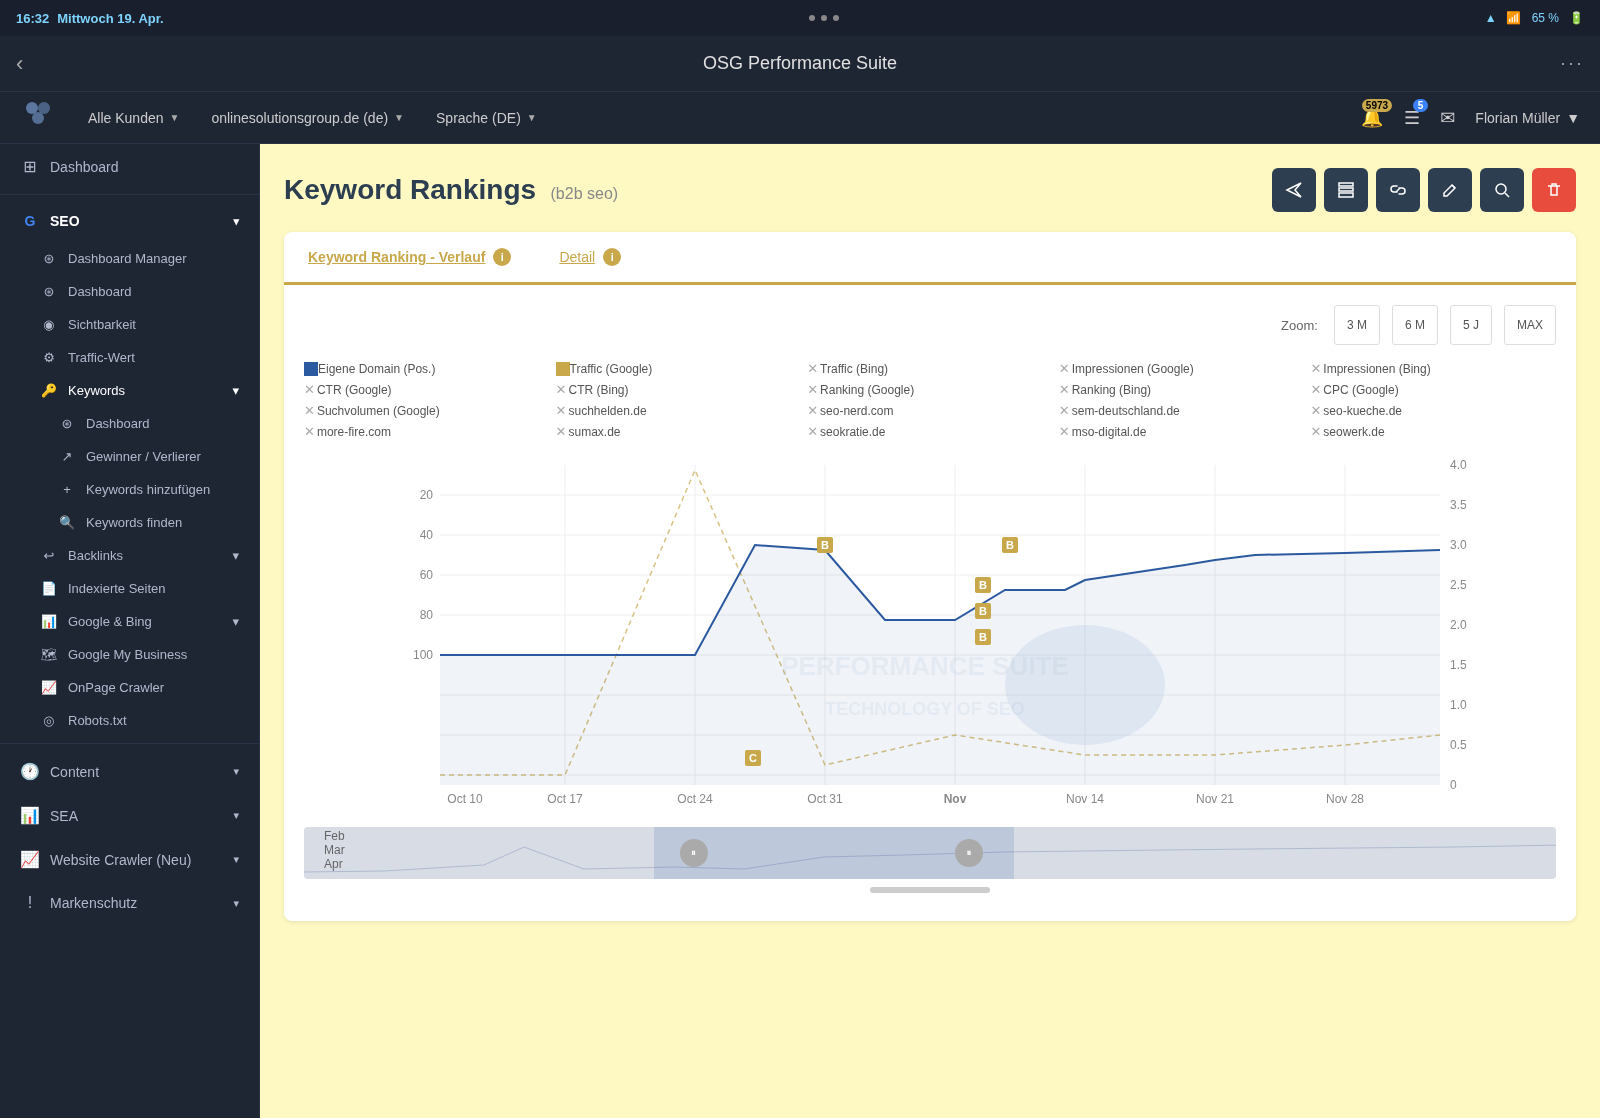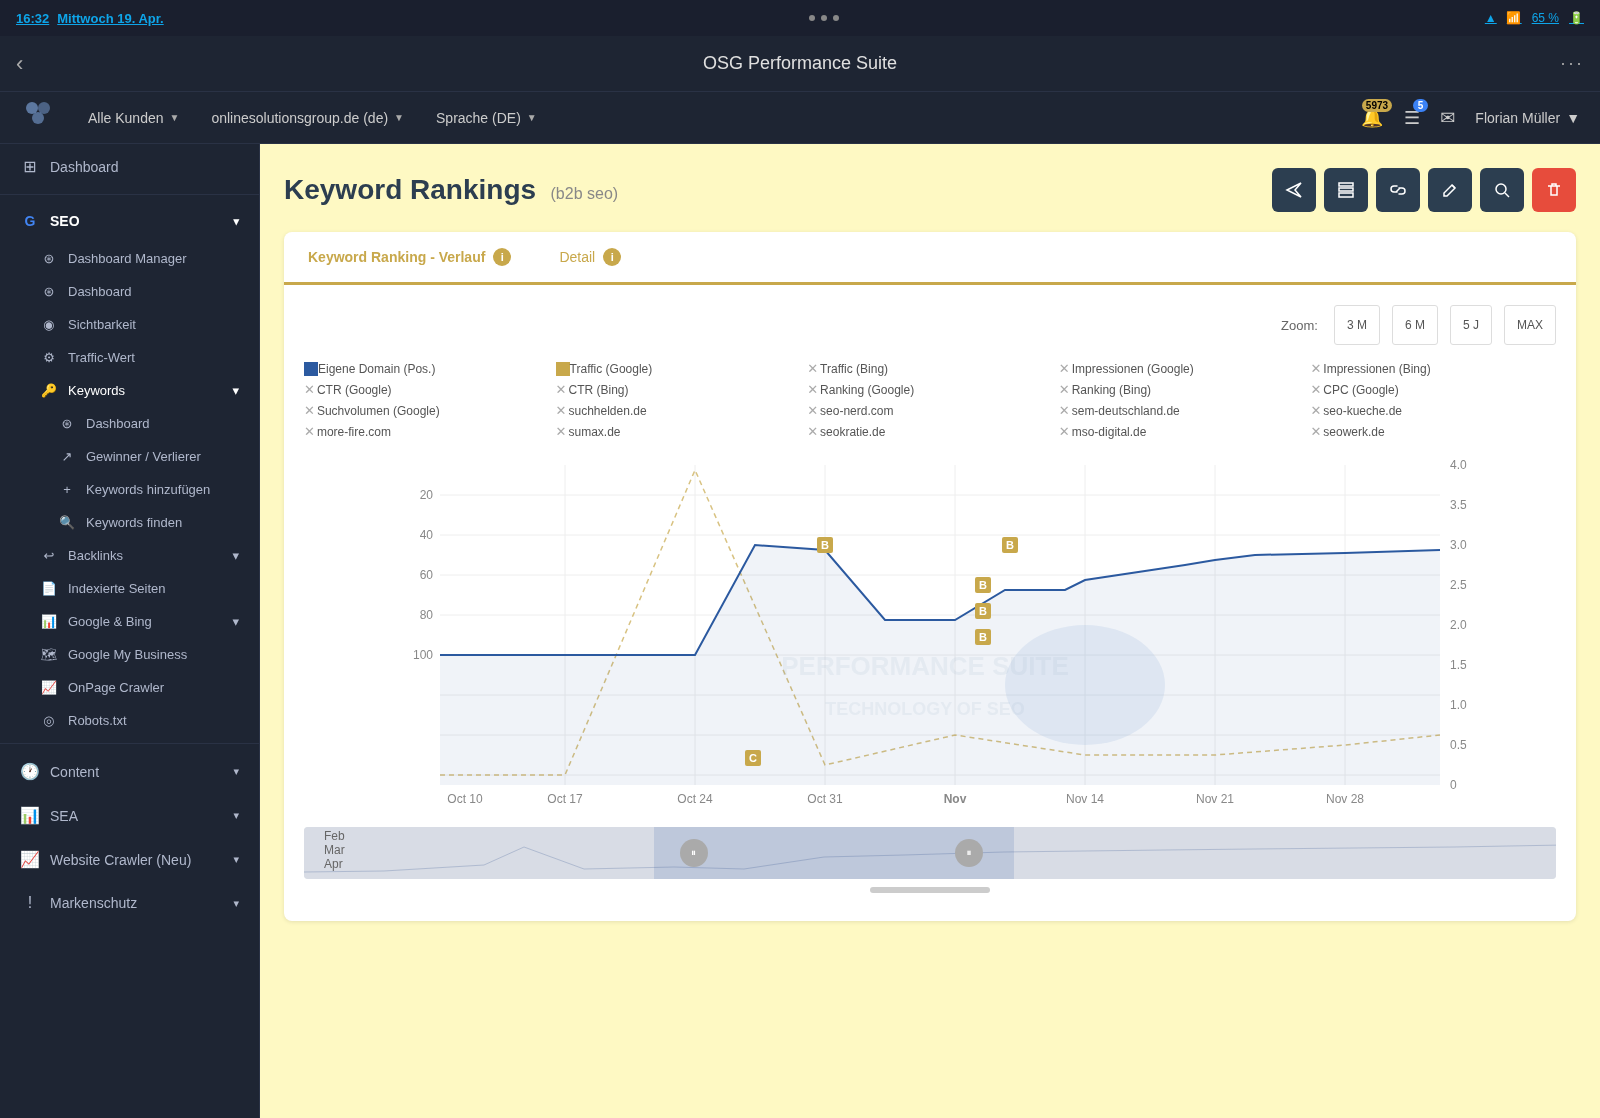"16:32" .status-bar { color: #0ea5e9 -> #7dd3fc; text-decoration: underline -> none }
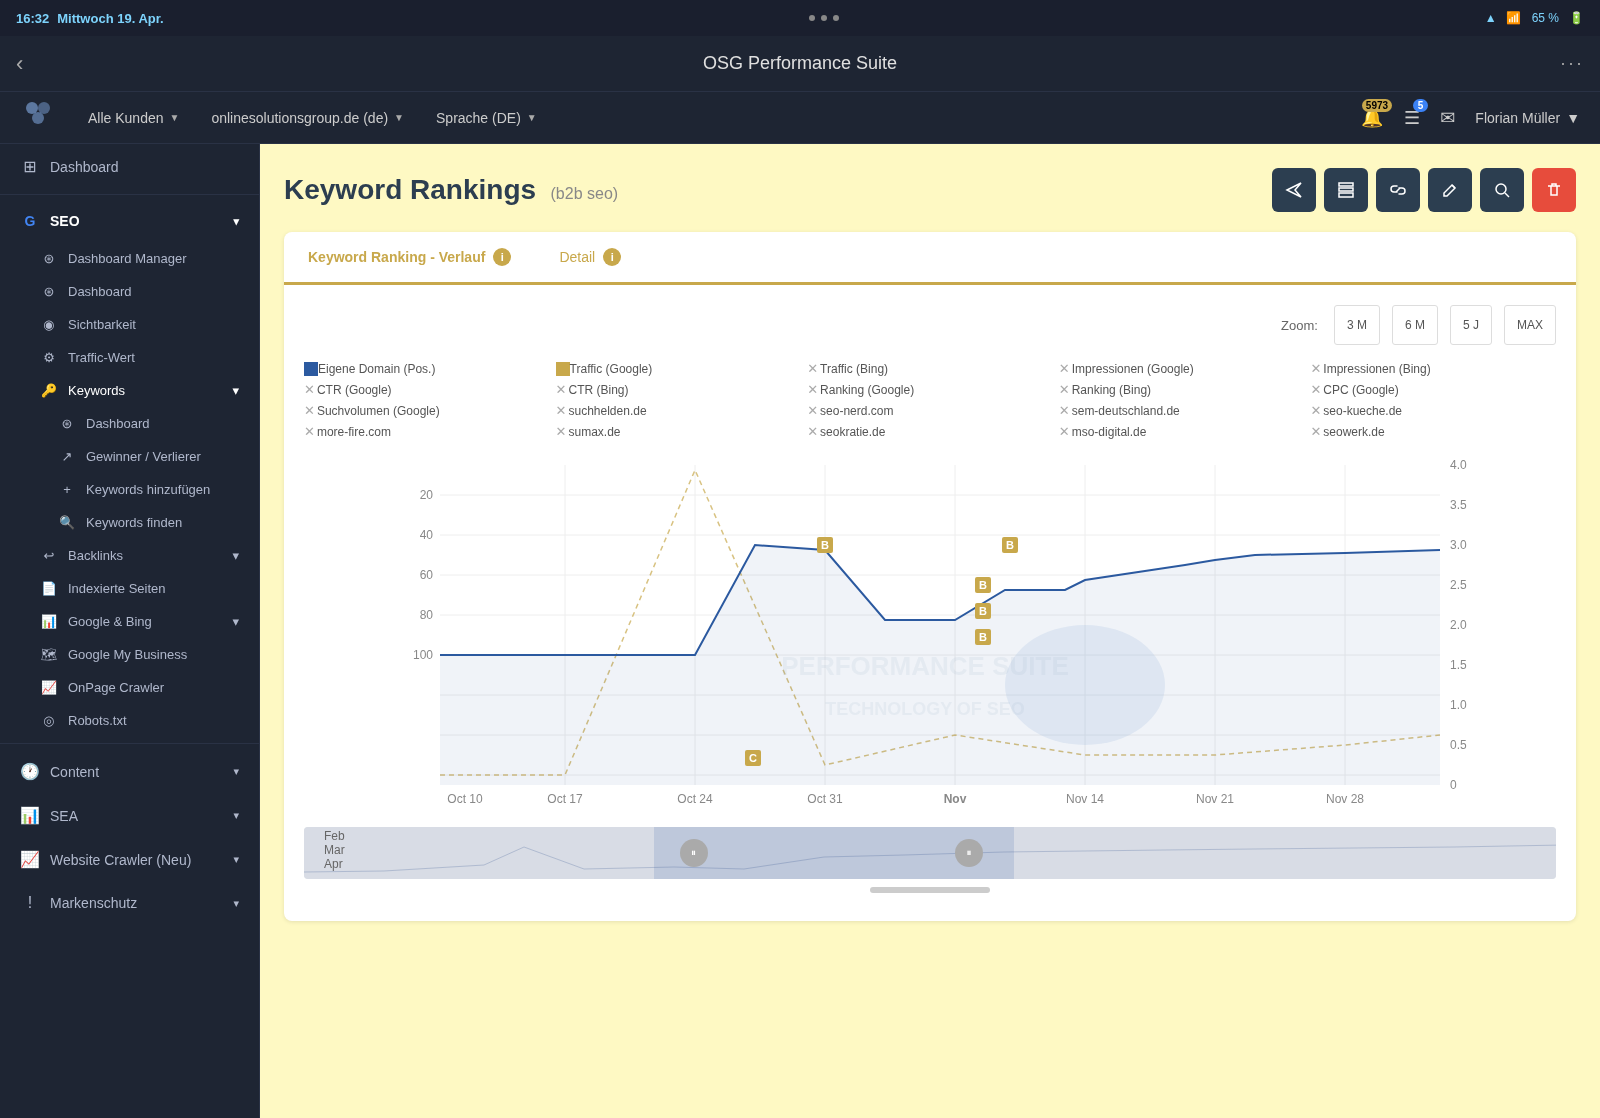"Keyword Ranking - Verlauf" .tab-btn { text-decoration: none -> underline }
